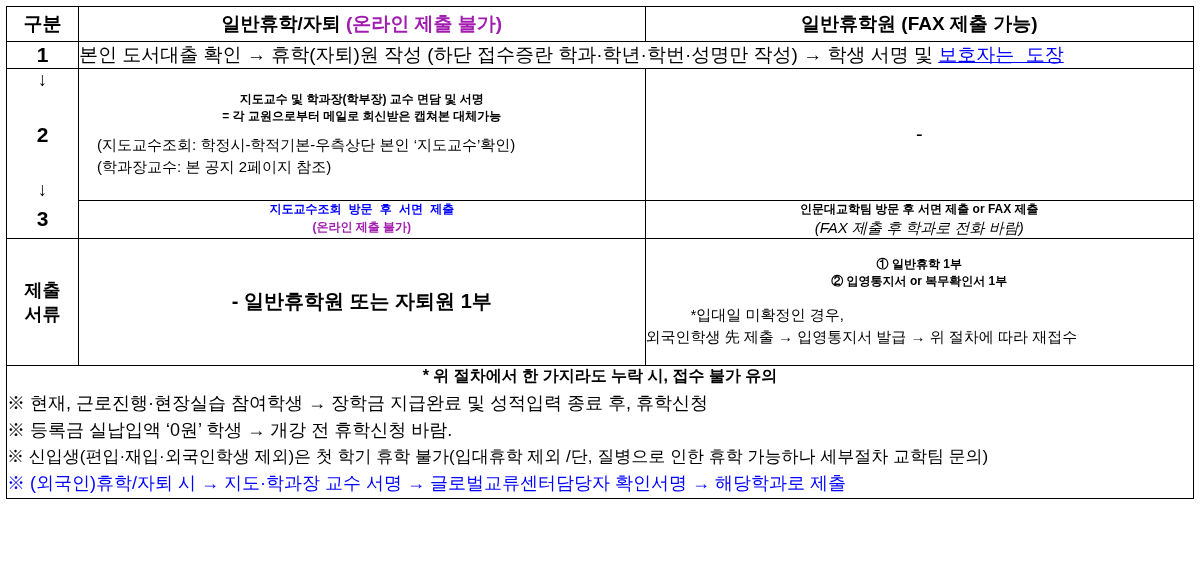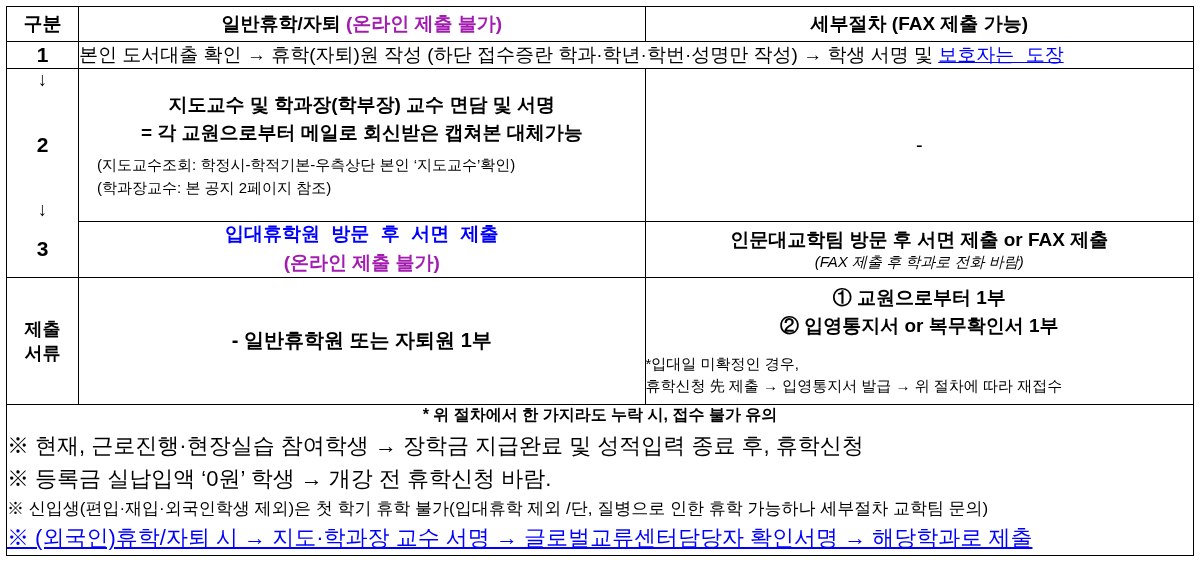"세부절차 (FAX 제출 가능)" td.hdr { text: 세부절차 -> 일반휴학원 }
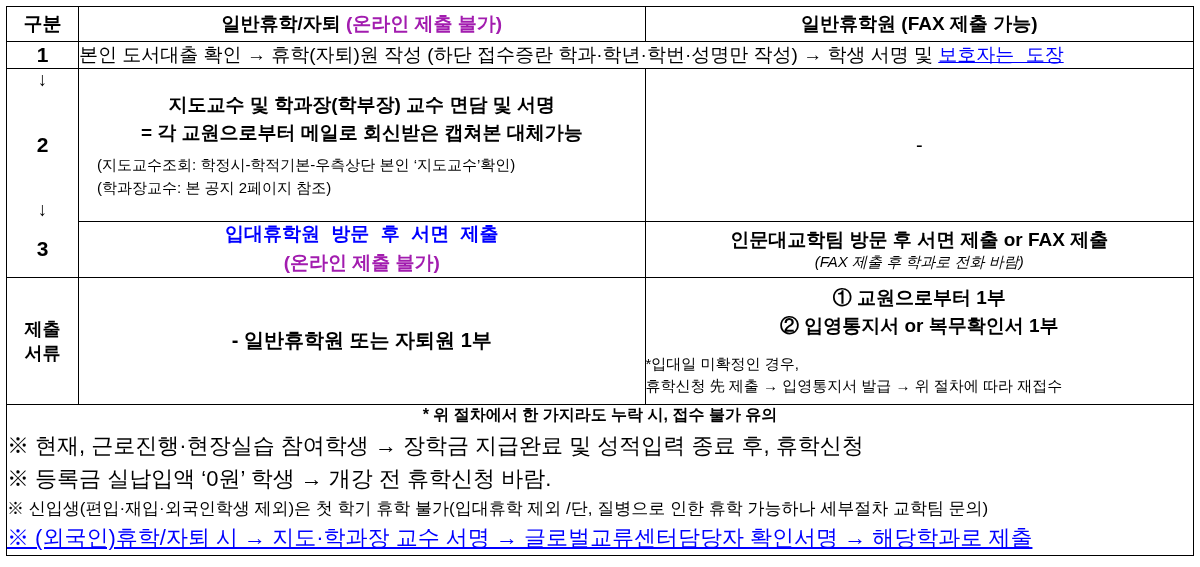"지도교수 및 학과장(학부장) 교수 면담" .t19 { font-size: 19px -> 12px }
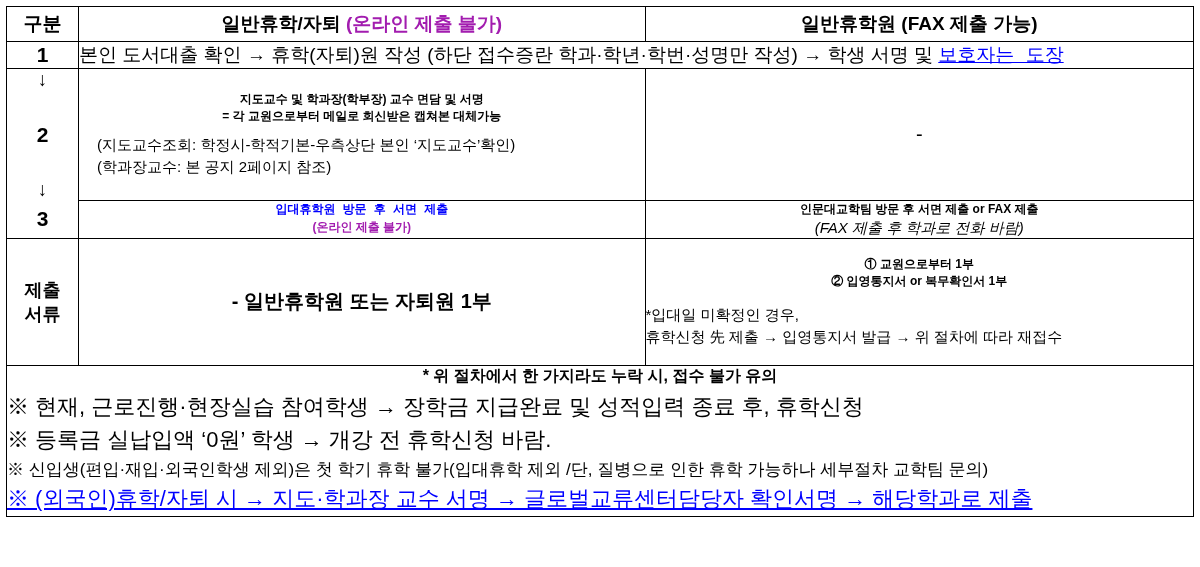"입대휴학원 방문 후 서면 제출" div.blue { text: 입대휴학원 -> 지도교수조회 }
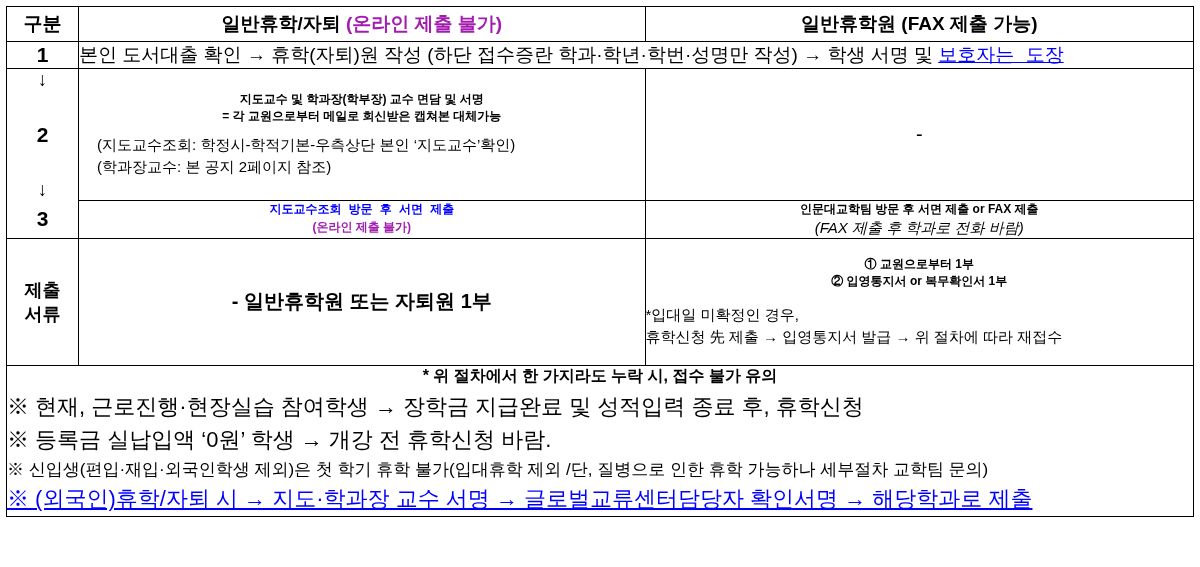"① 교원으로부터 1부" div.c-center { text: 교원으로부터 -> 일반휴학 }
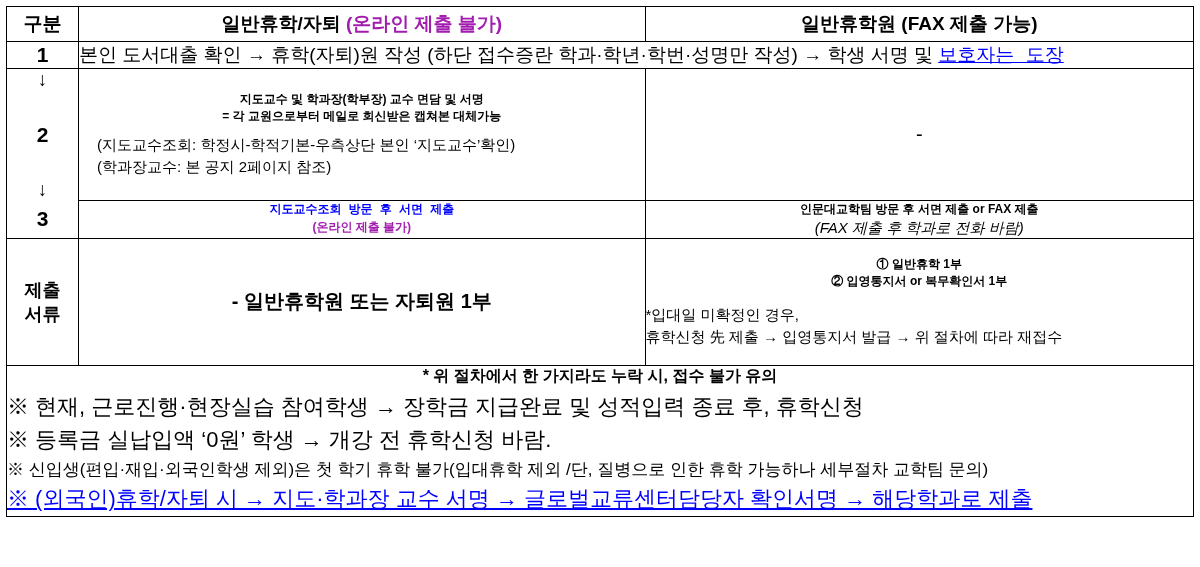"*입대일 미확정인 경우," div.mini { margin-left: none -> 45px }
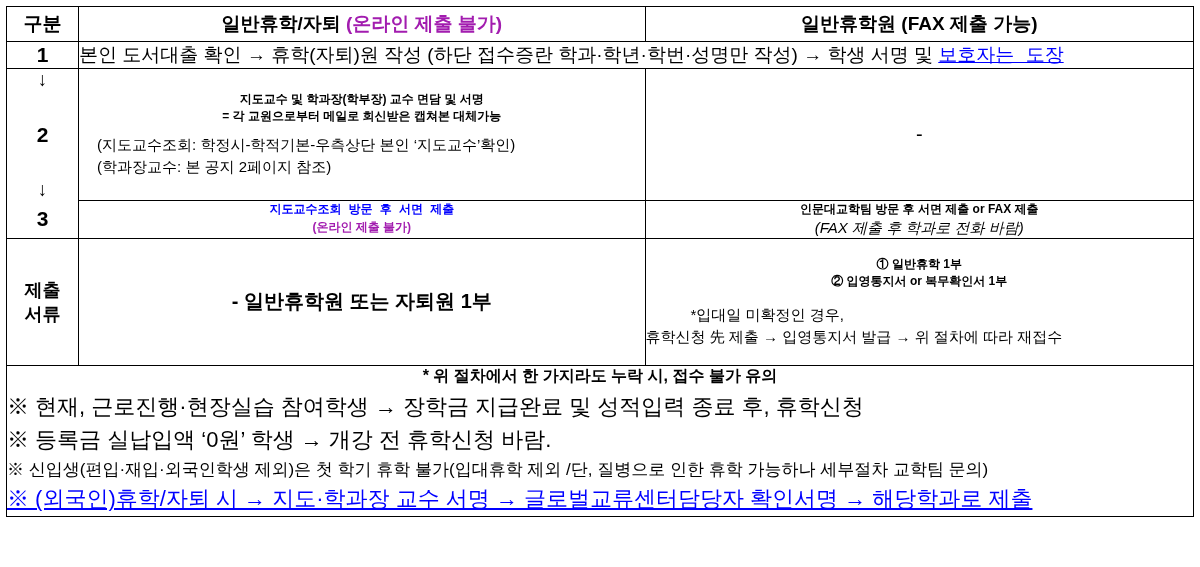"휴학신청 先 제출 → 입영통지서" div.mini { text: 휴학신청 -> 외국인학생 }
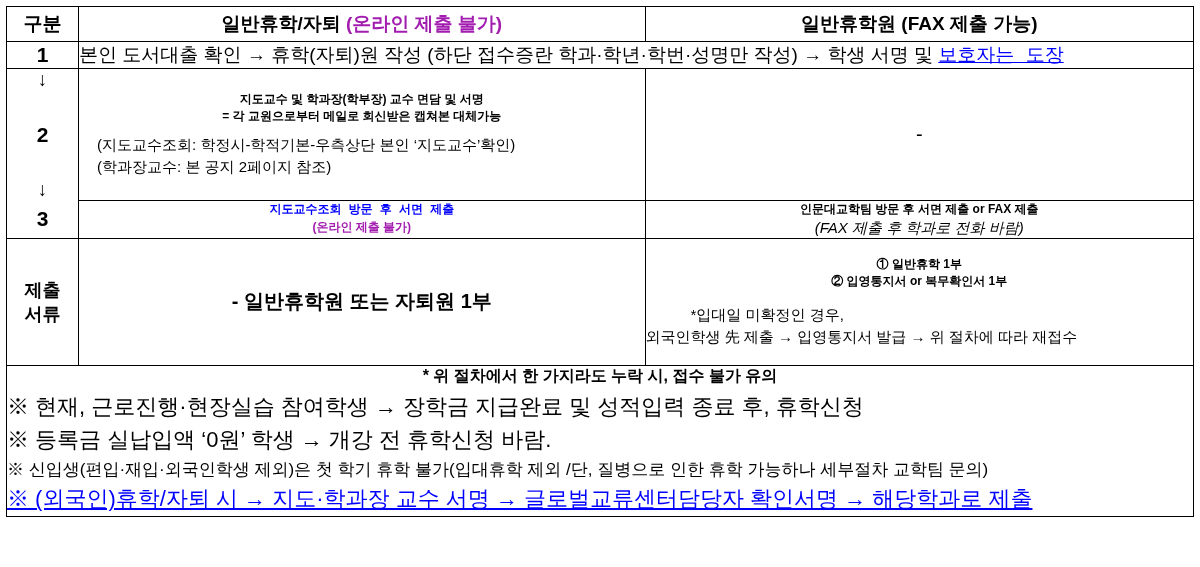"※ 현재, 근로진행·현장실습 참여학생 →" .footer-line { font-size: 22px -> 18px }
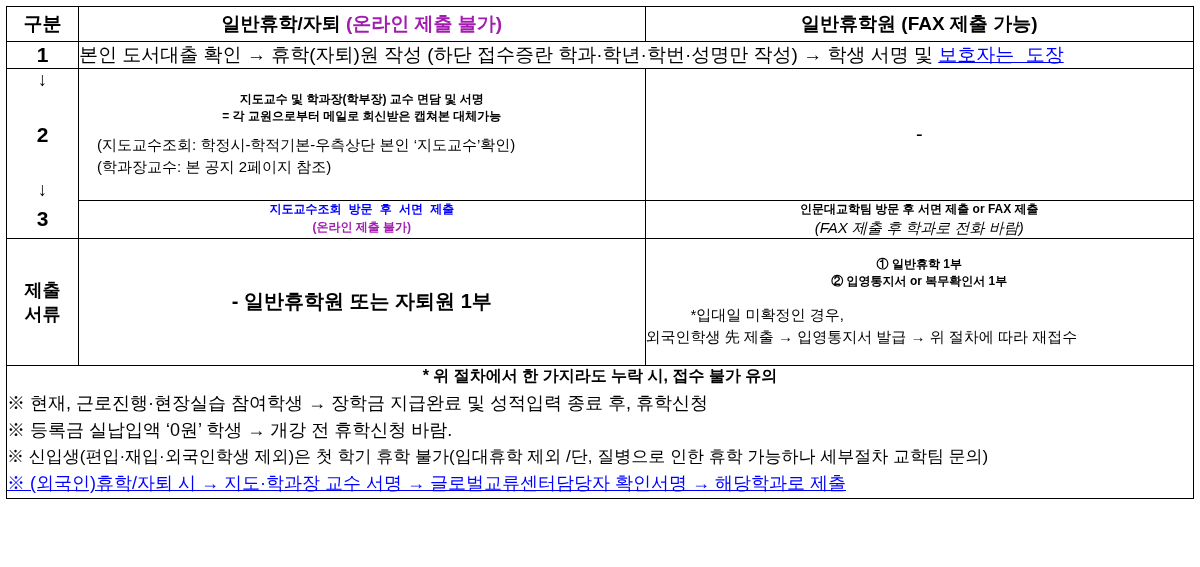"※ (외국인)휴학/자퇴 시 → 지도·학과장" .footer-line.blueline { text-decoration: underline -> none }
